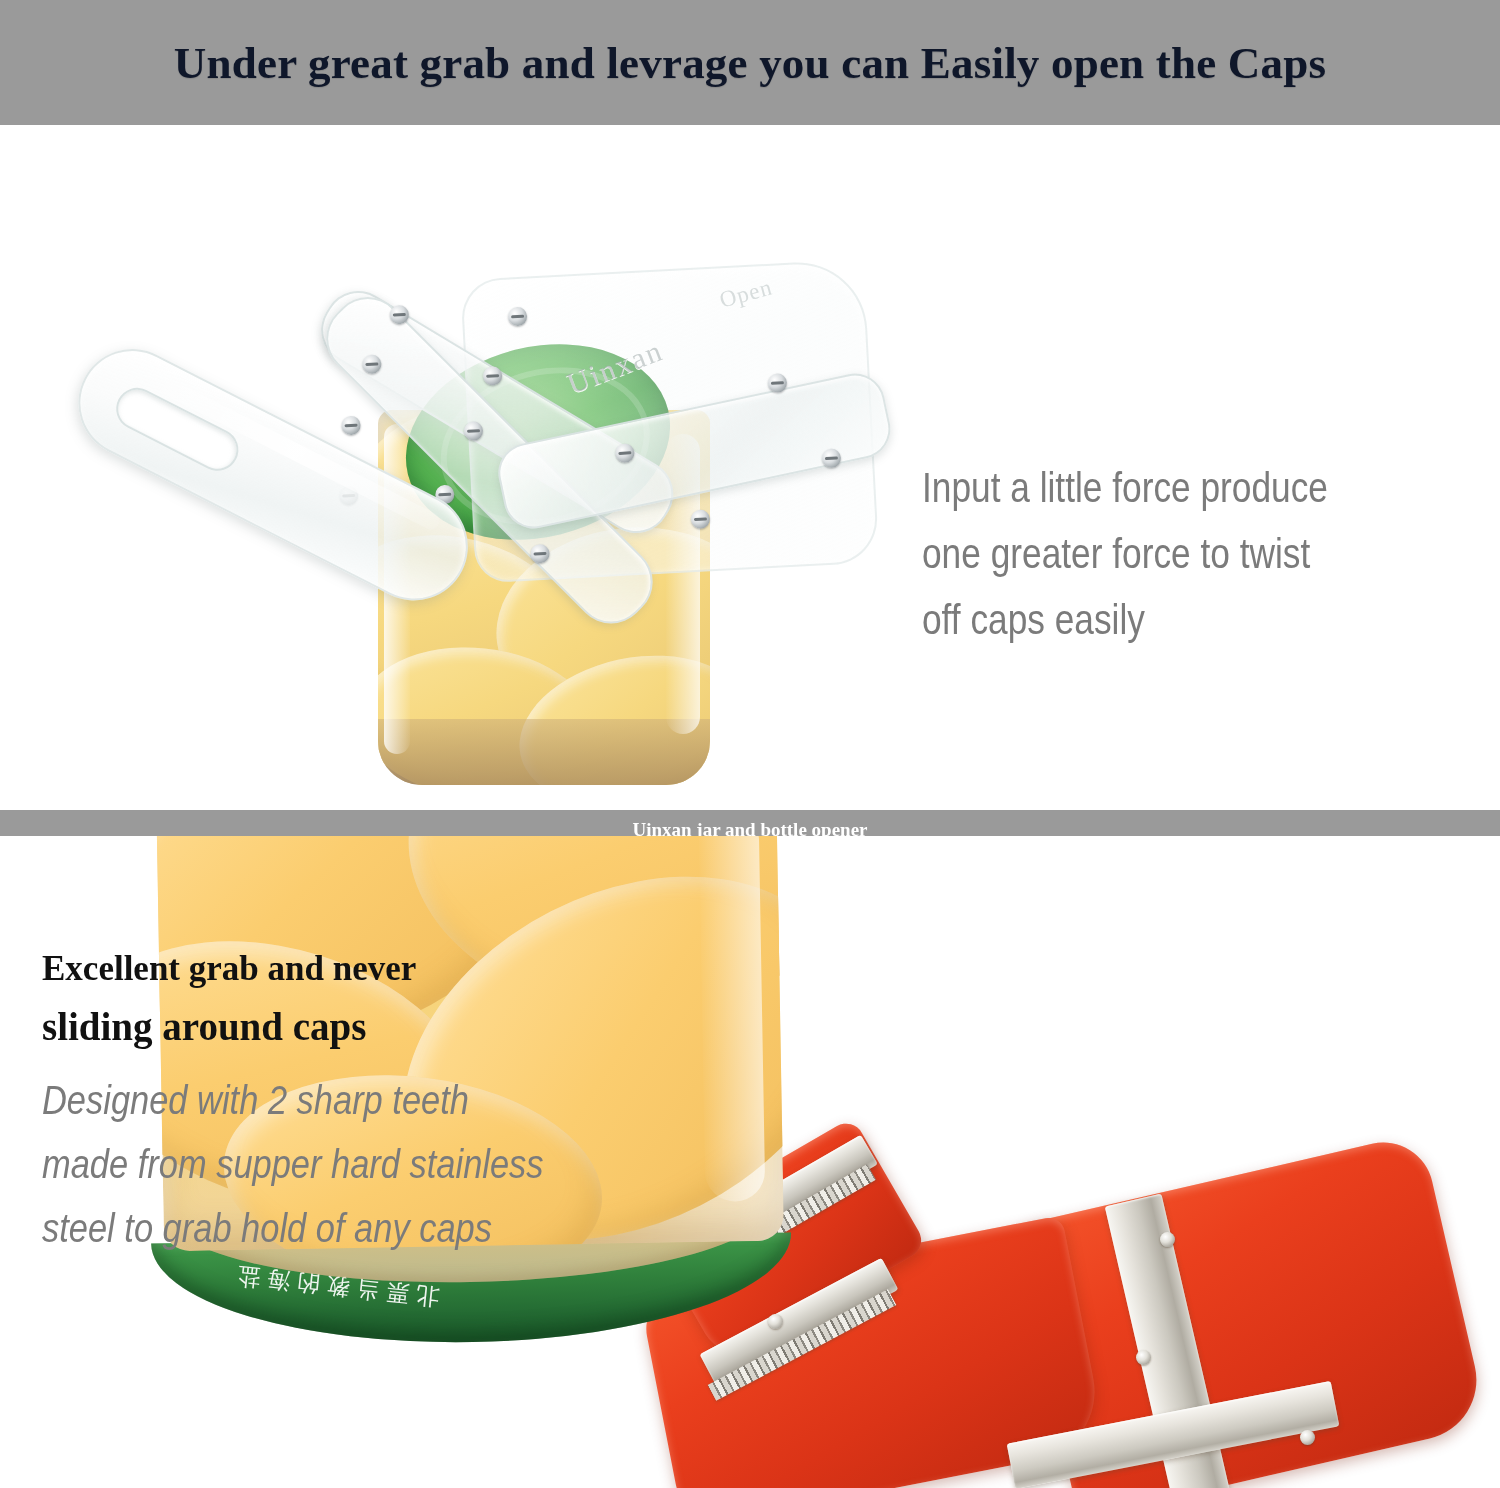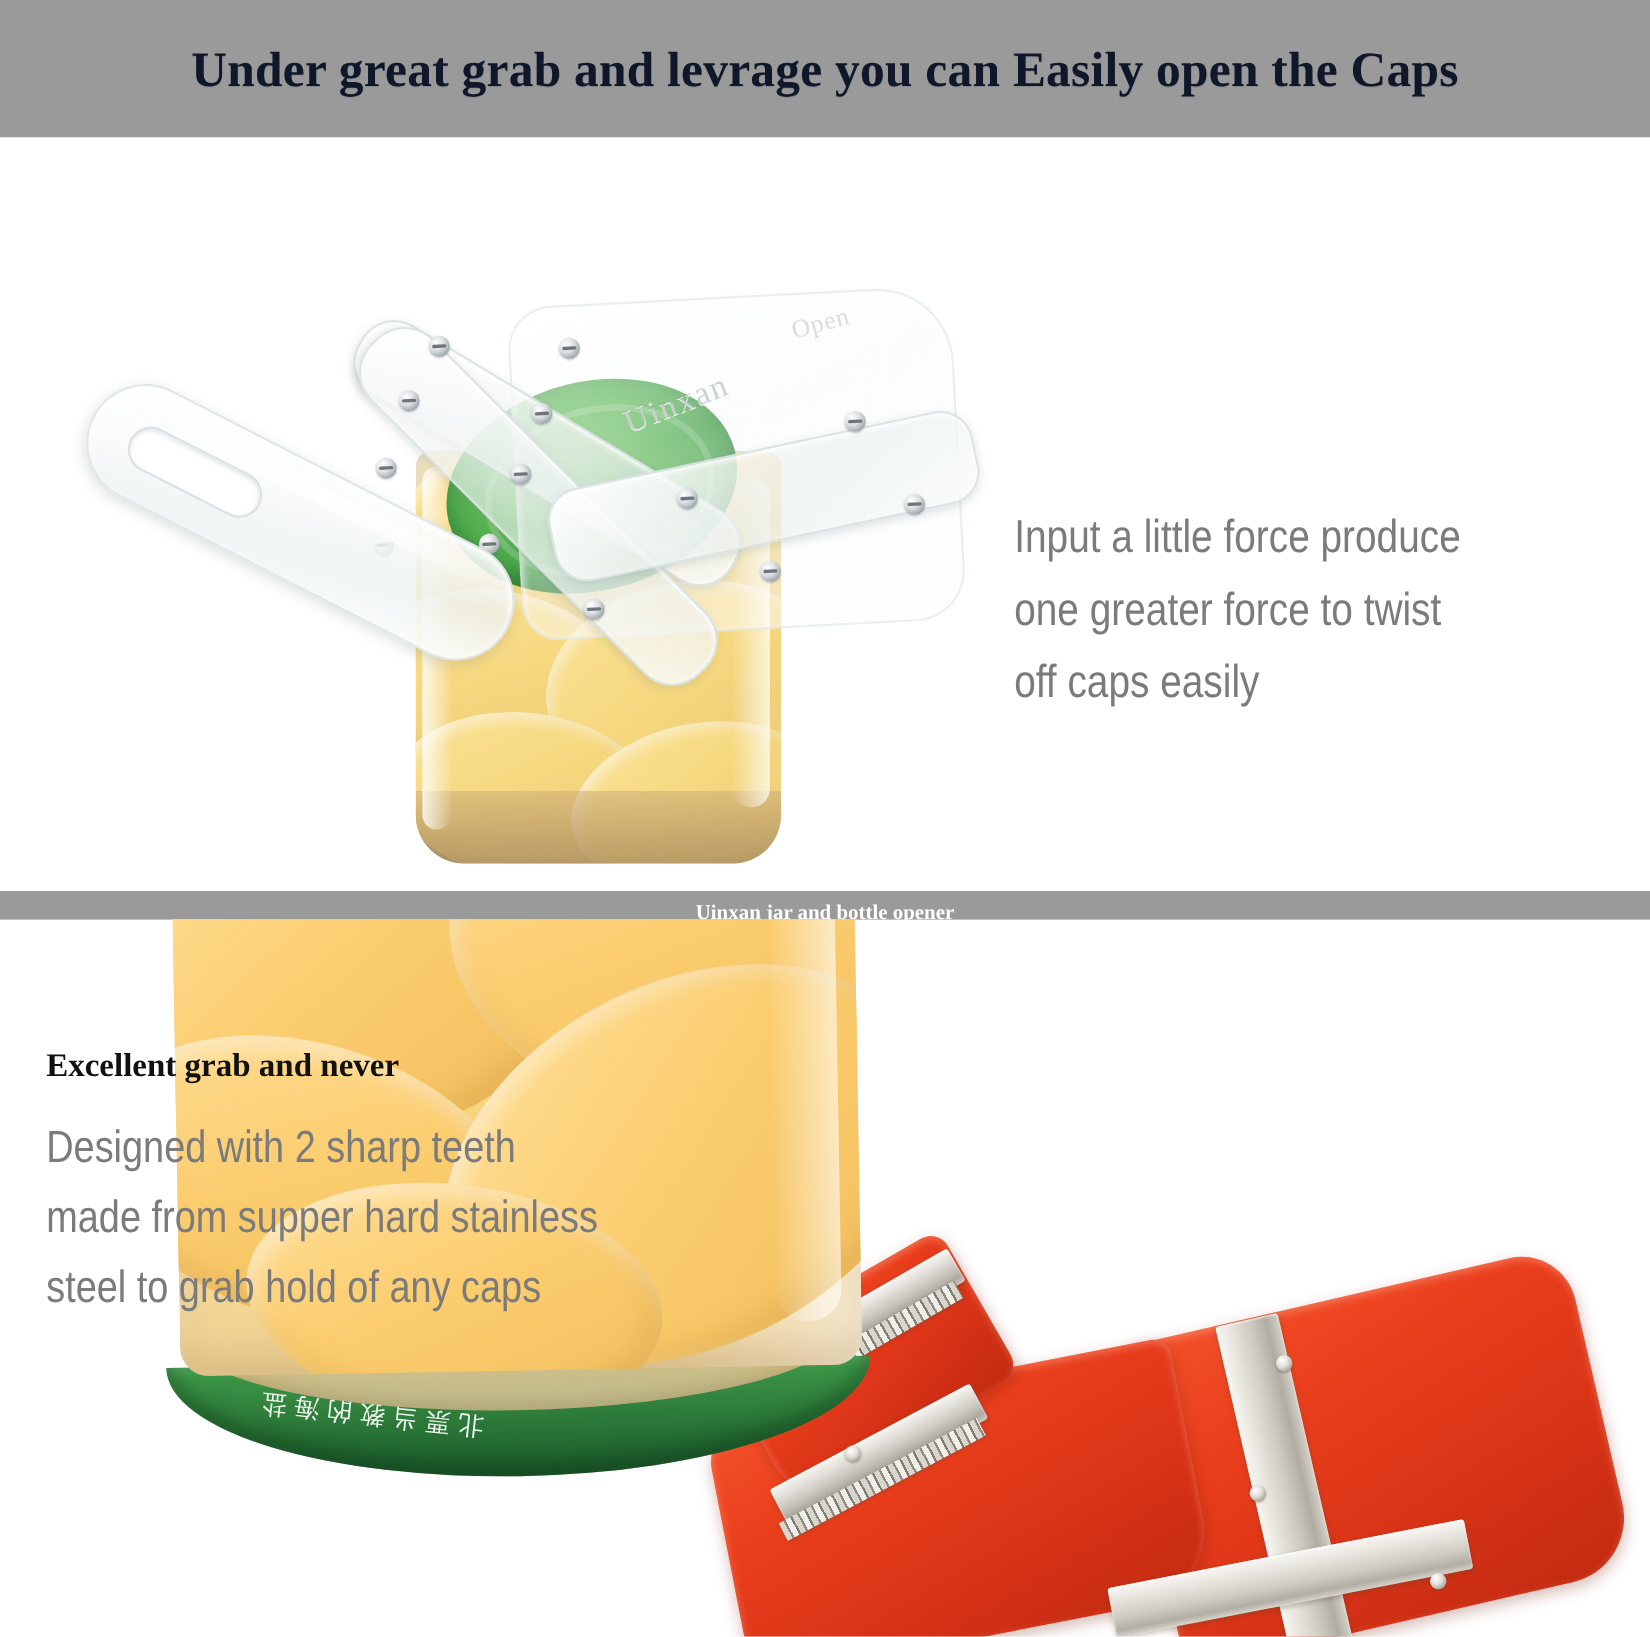"Excellent grab and never" #grab-heading-line { font-size: 30px -> 35px }
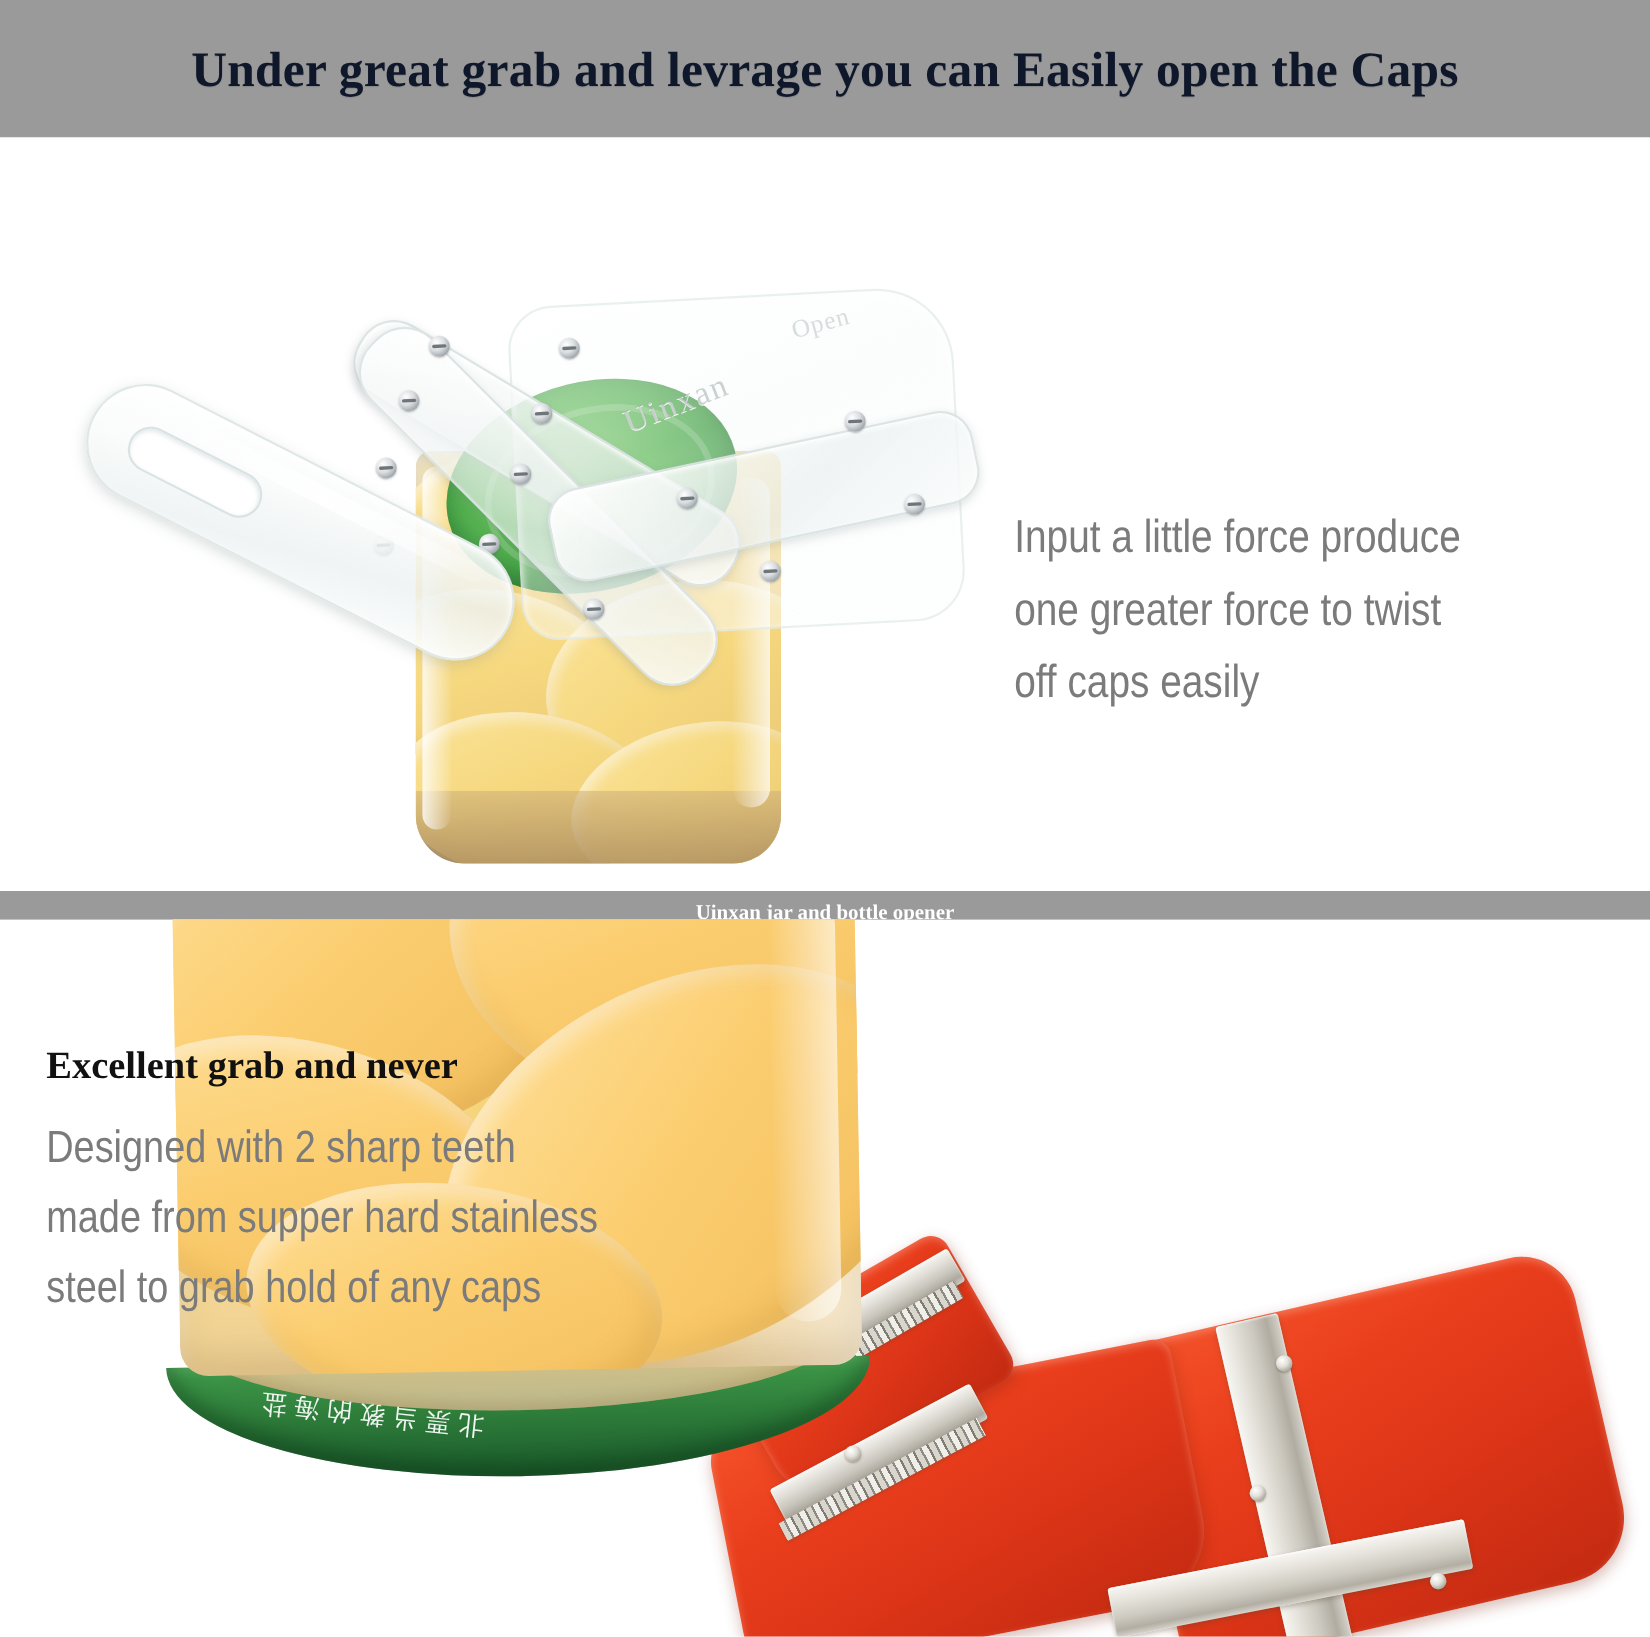"sliding around caps" div.feat-heading { html: none -> <div>sliding around caps</div> }
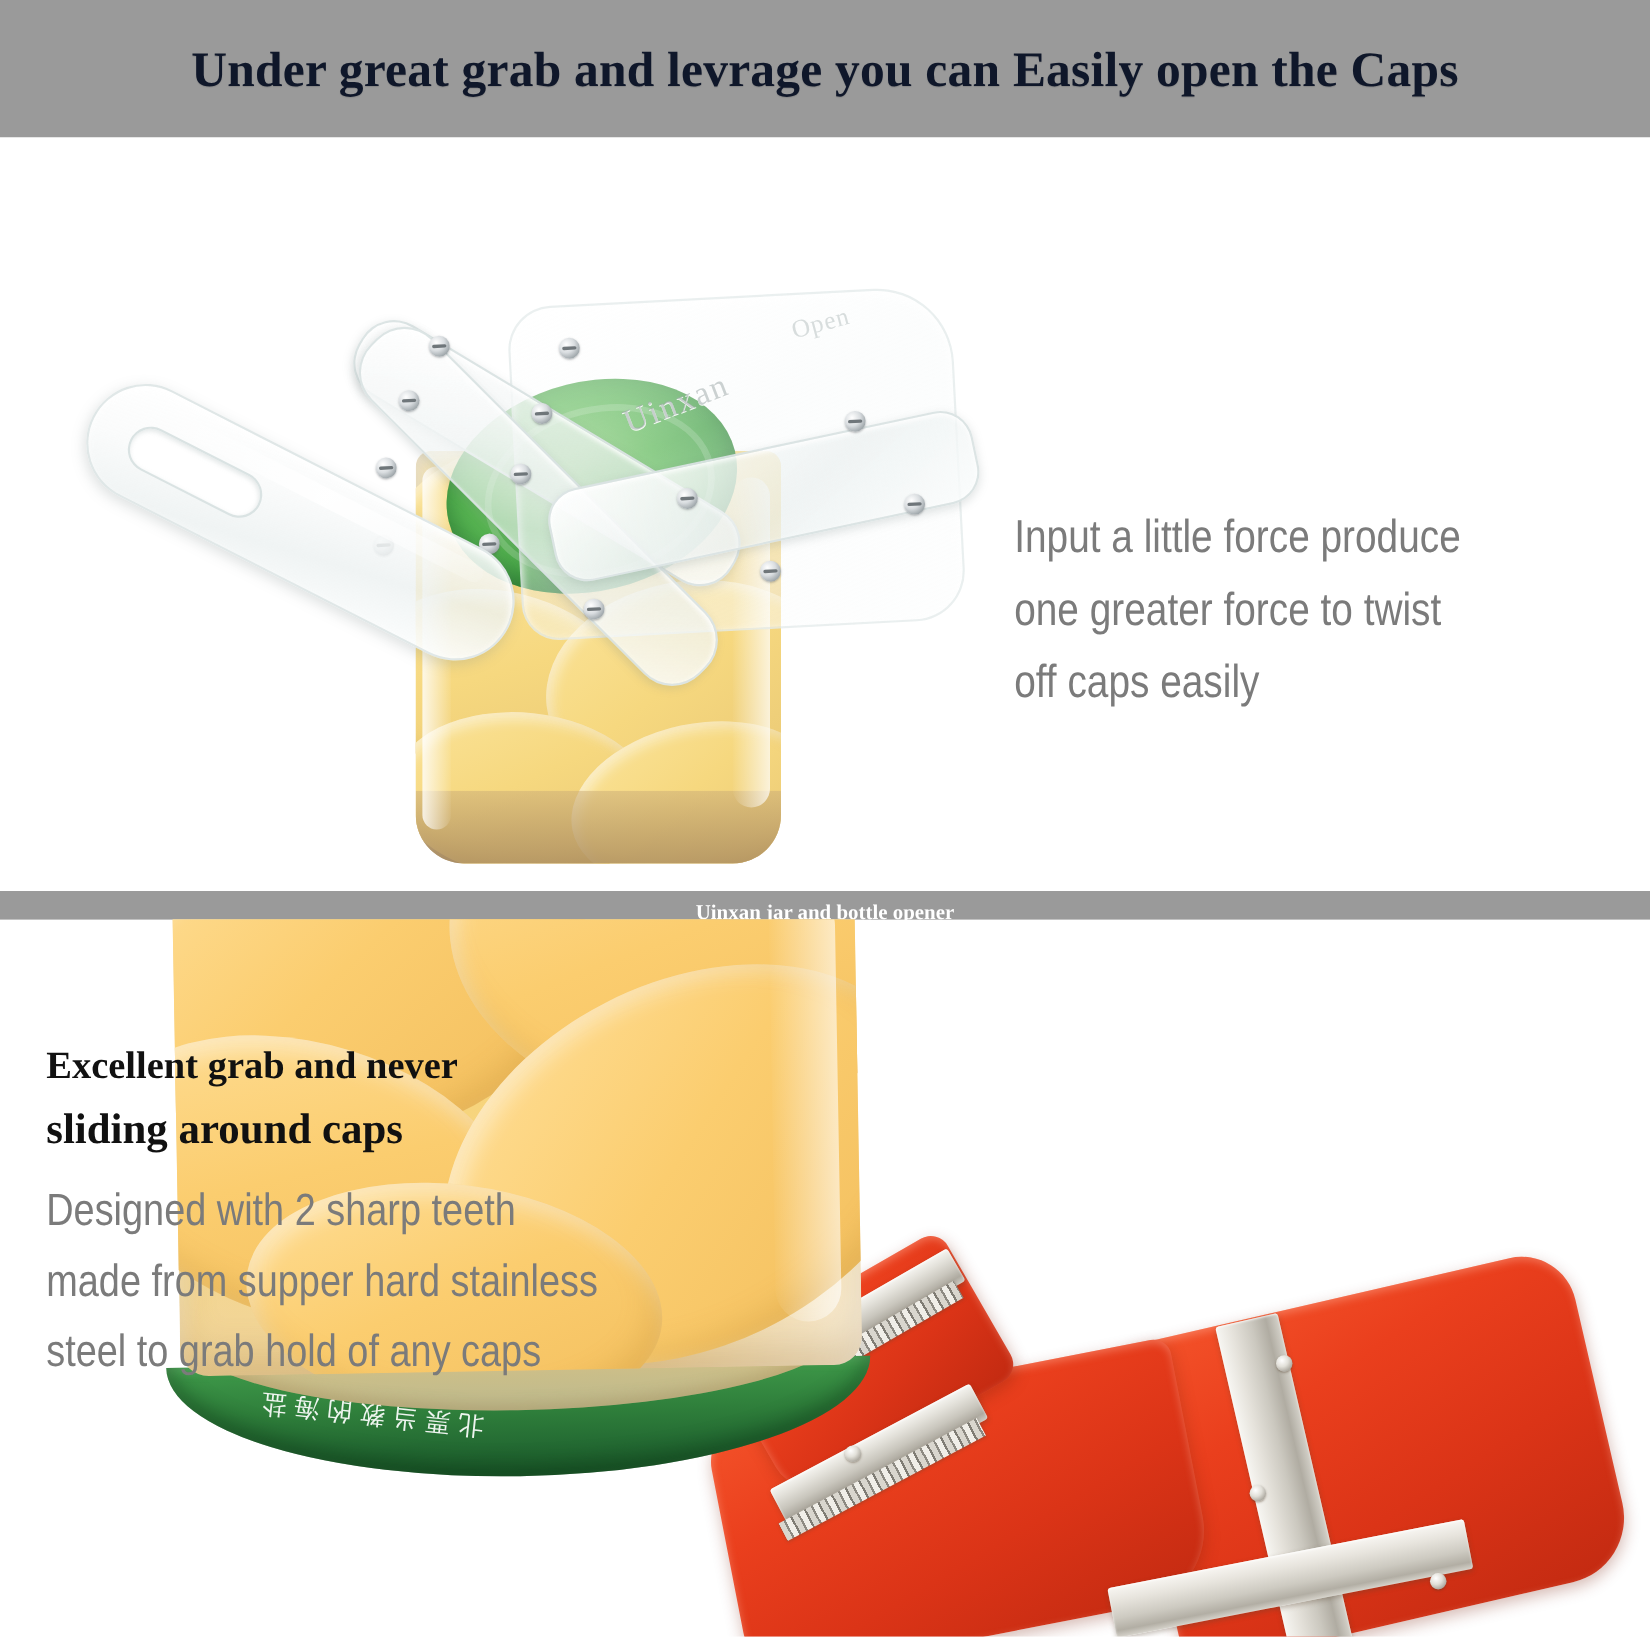"Designed with 2 sharp teeth" #grab-body { font-style: none -> italic }
